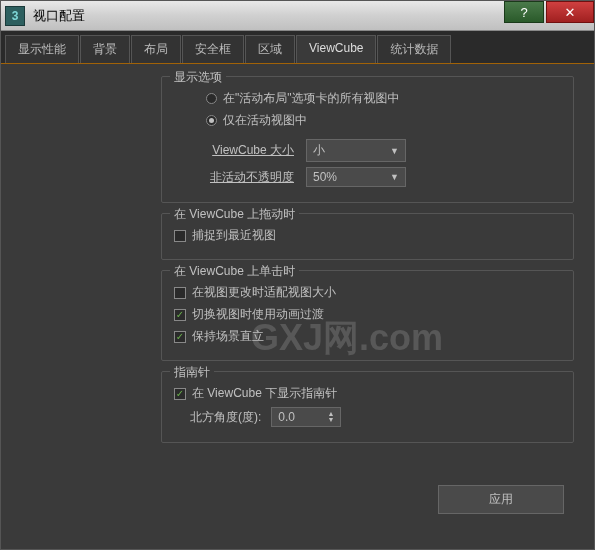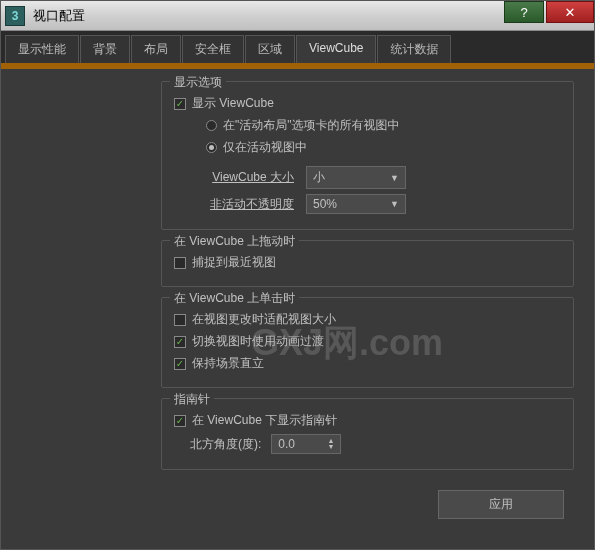"显示性能" .tabs { border-bottom: 6px solid #a16207 -> 1px solid #a16207 }
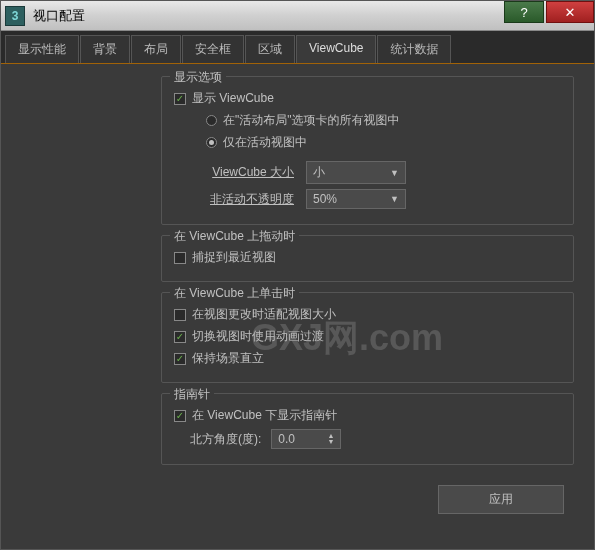"显示 ViewCube" div.row { html: <div> <span></span> <span>显示 ViewCube</span> </div> -> none }
